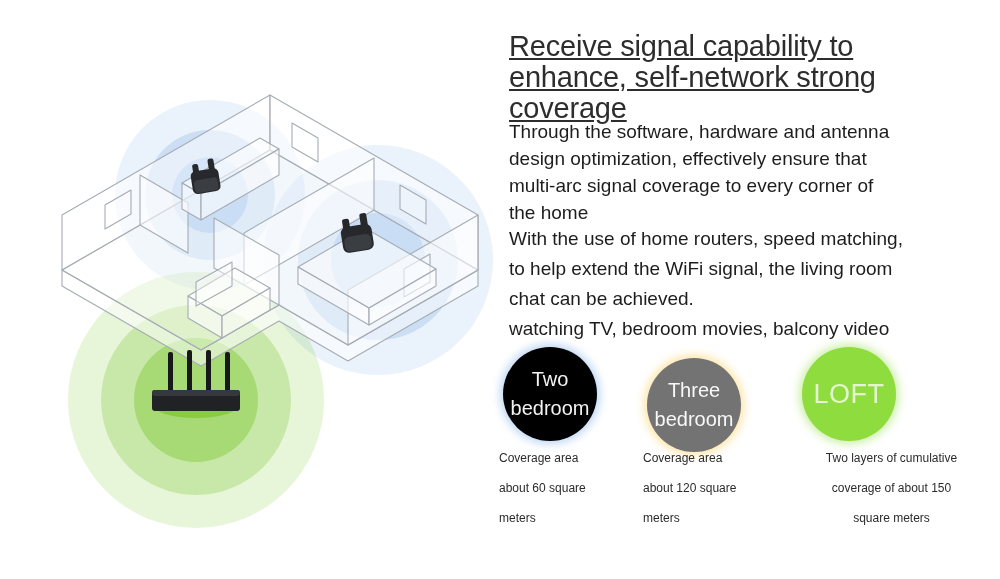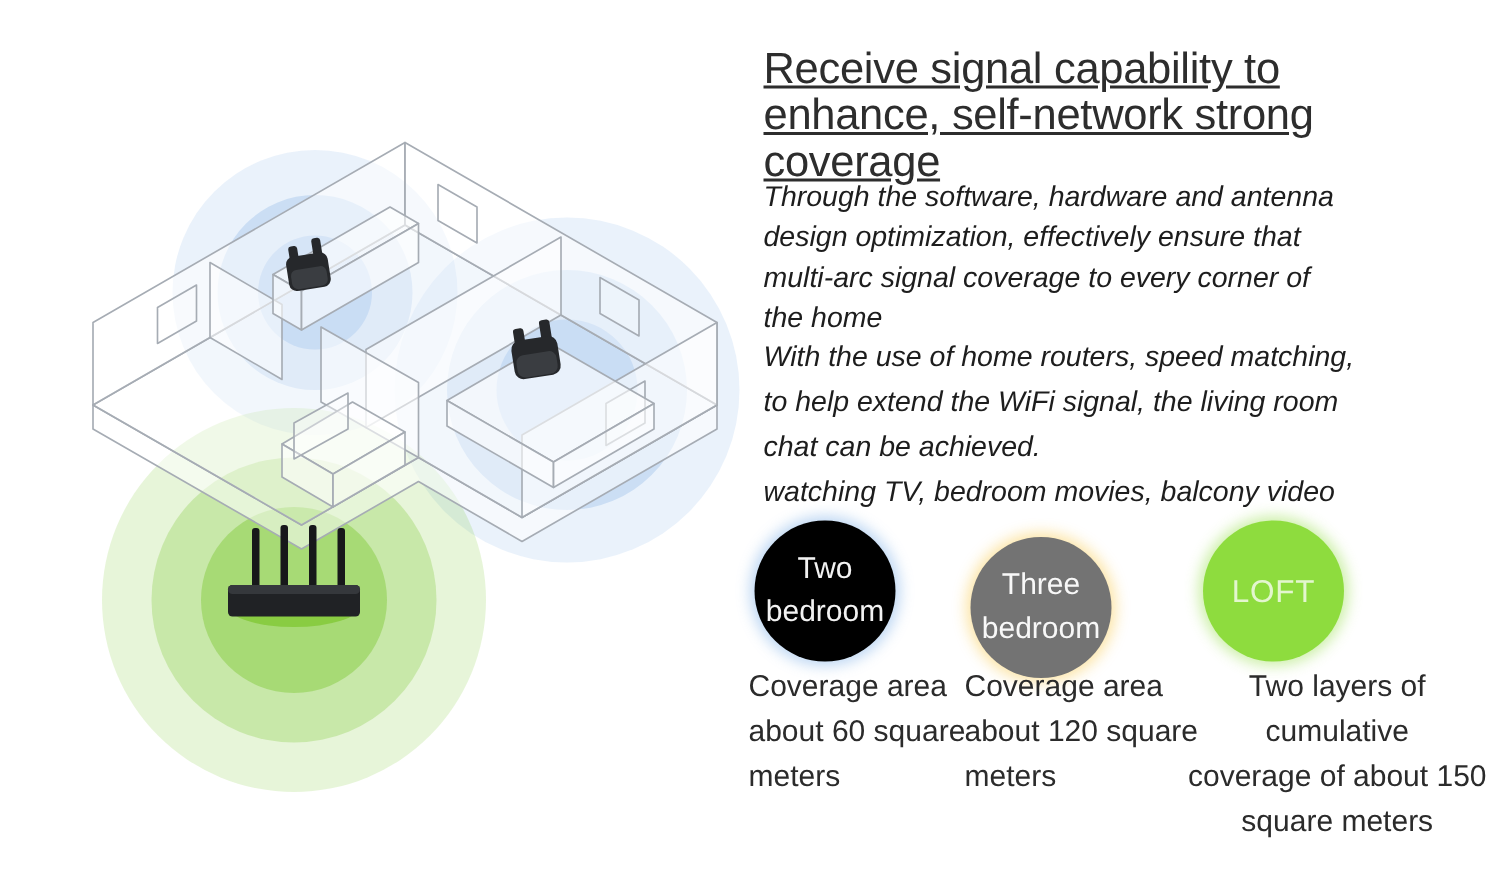"Through the software, hardware and" .para { font-style: italic -> none }
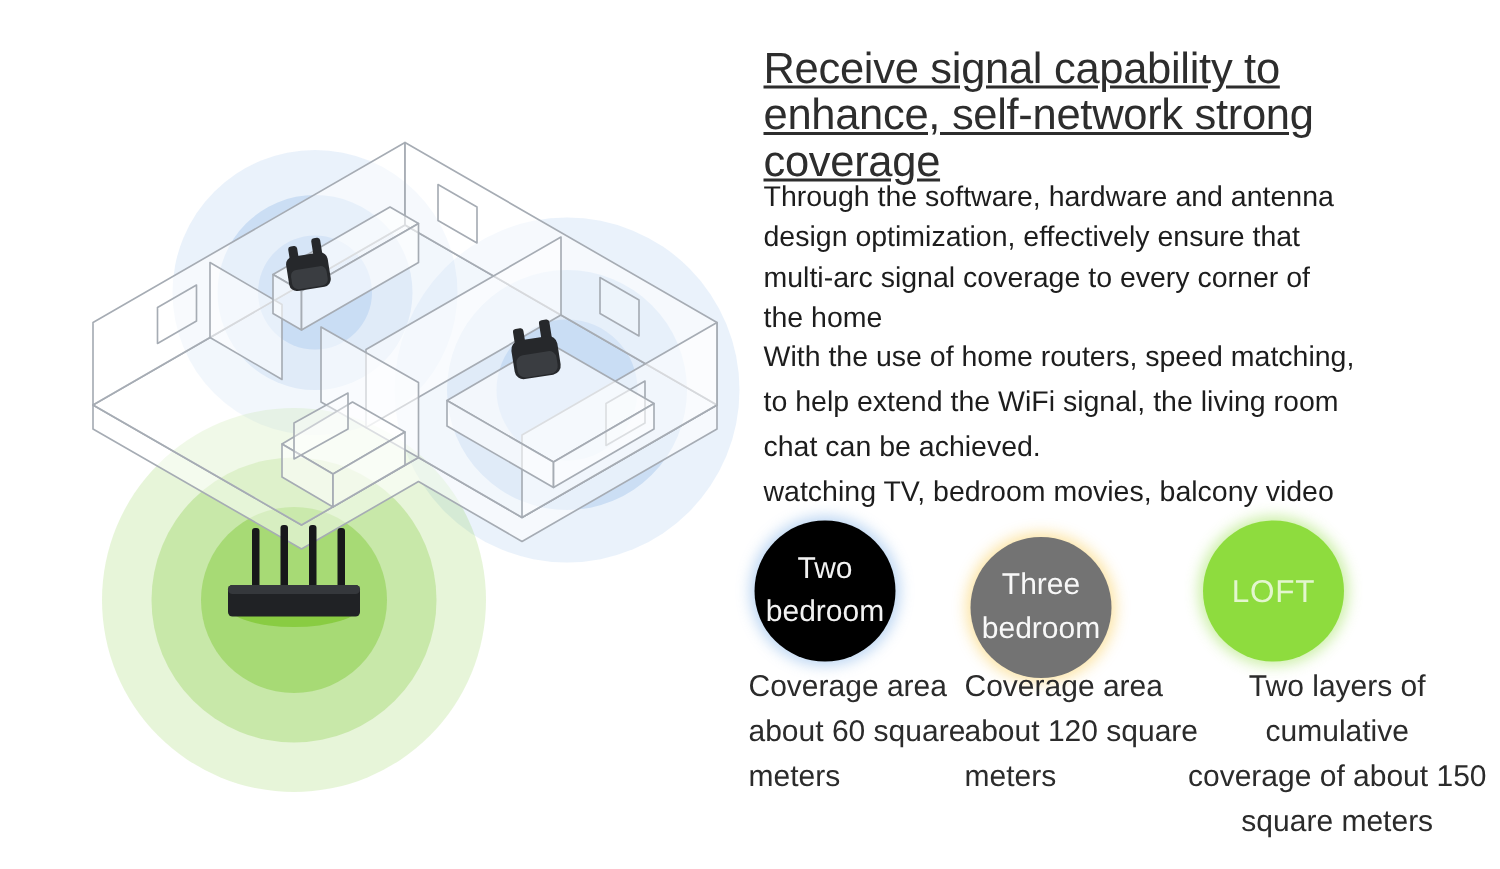"LOFT" .c-green { font-size: 21px -> 27px }
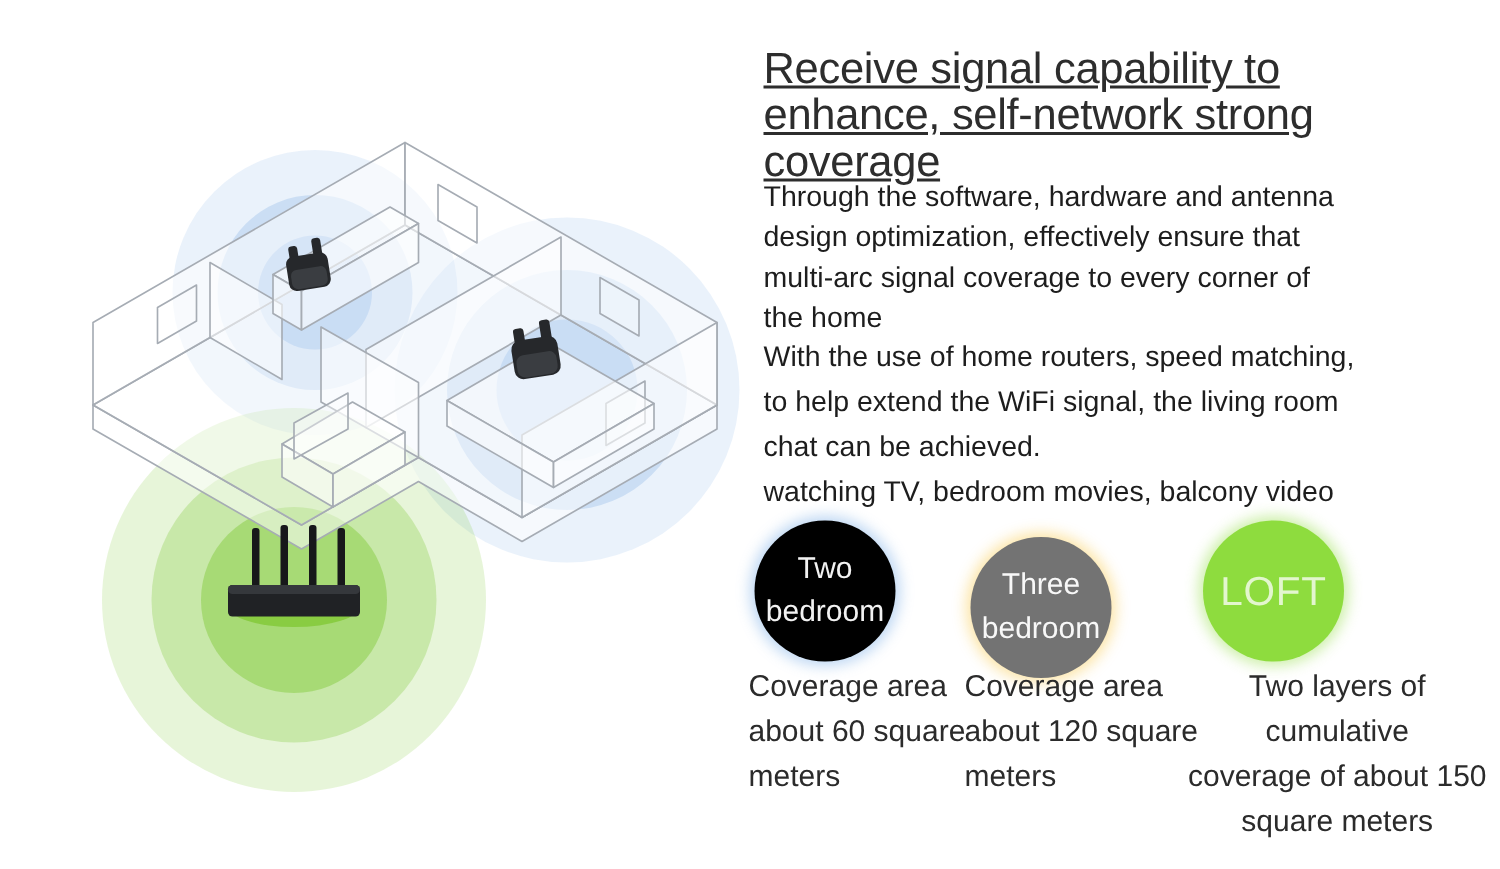"Coverage area" .caption { font-size: 20px -> 12px }
